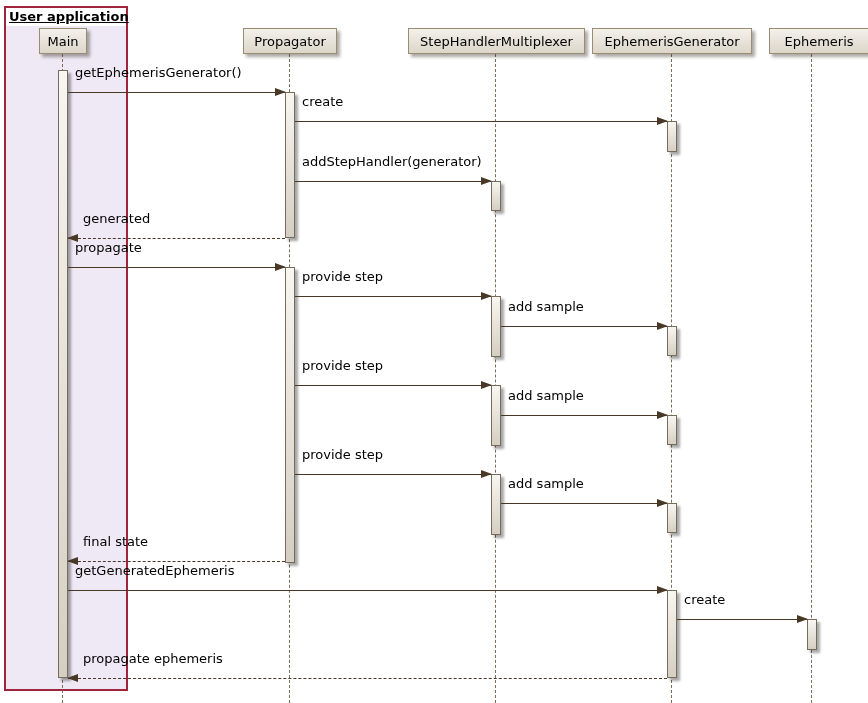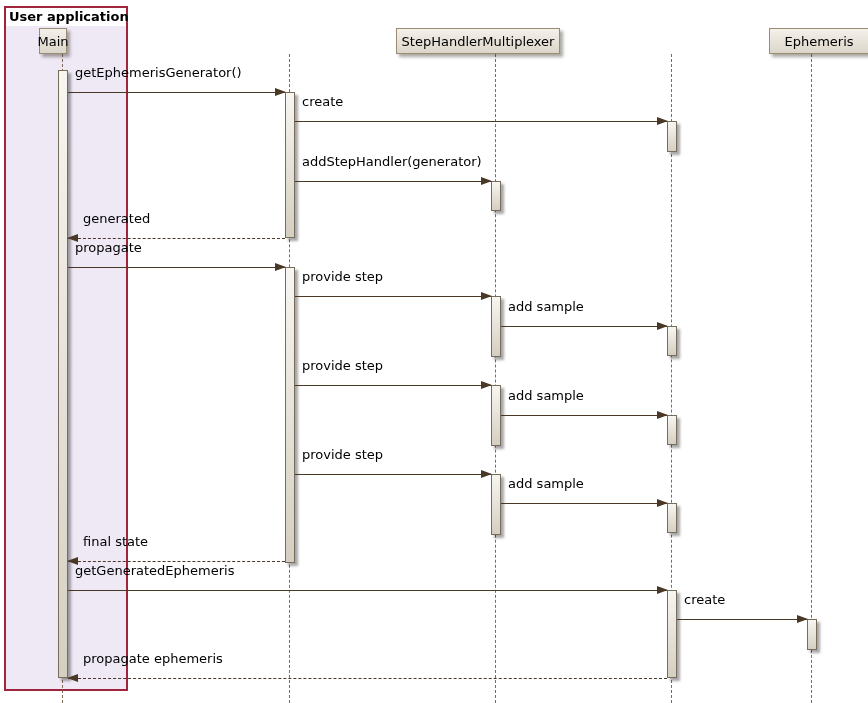"User application" .frame-title { text-decoration: none -> underline }
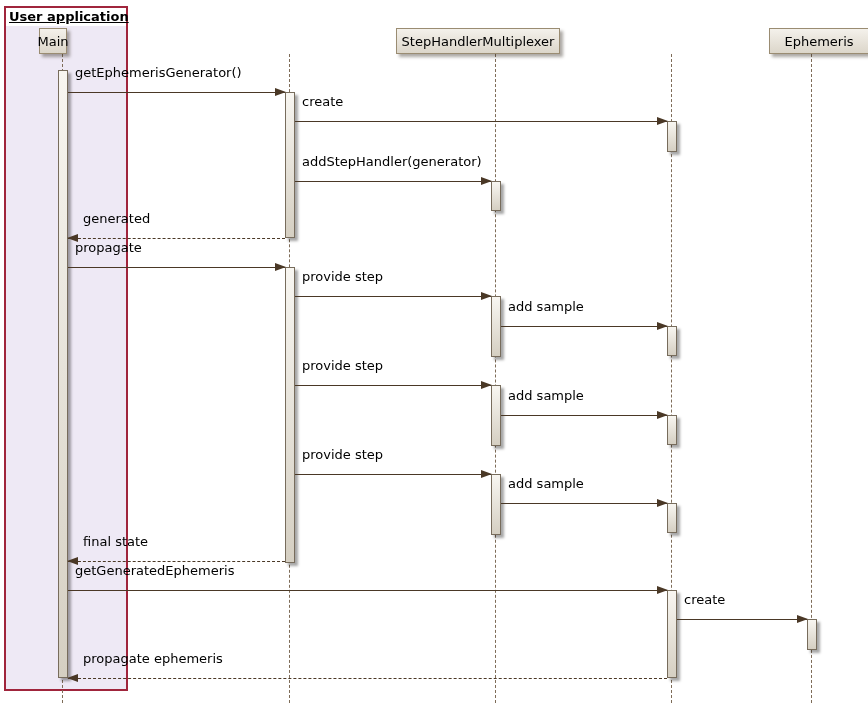"Main" div.participant { width: 28px -> 48px }
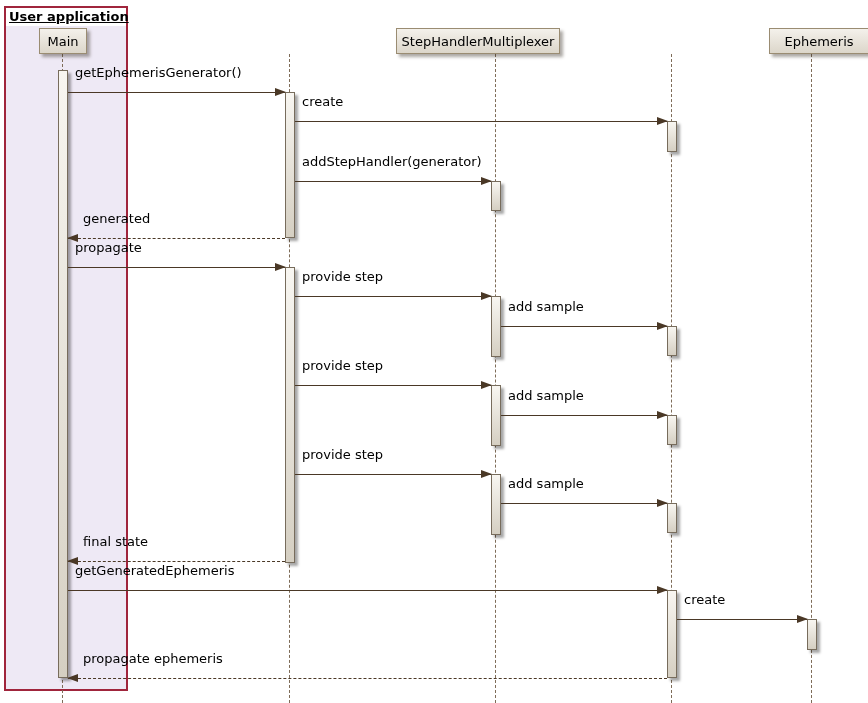"Propagator" div.participant { html: none -> <div>Propagator</div> }
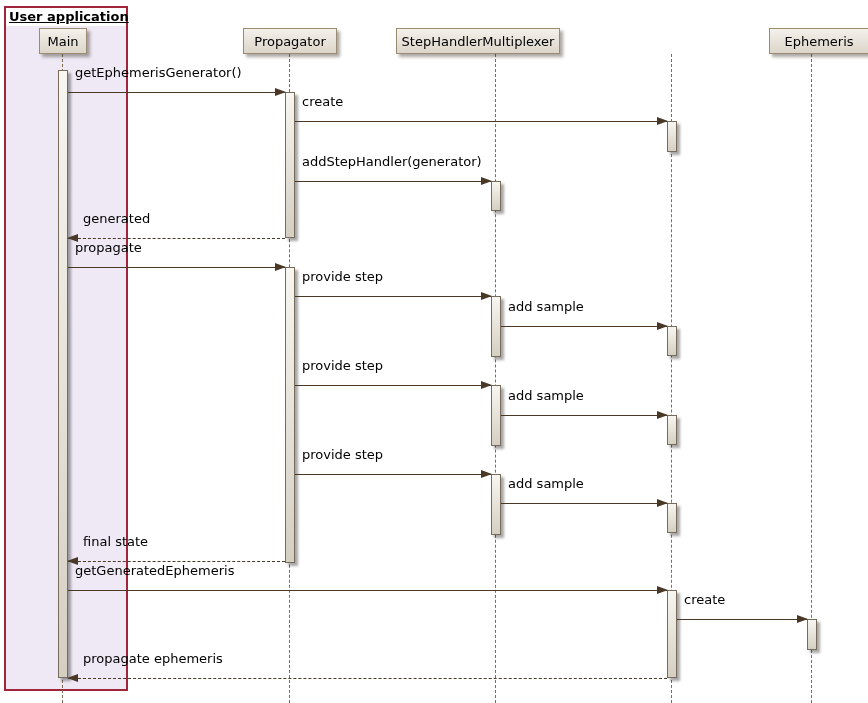"StepHandlerMultiplexer" div.participant { left: 396px -> 408px; width: 164px -> 177px }
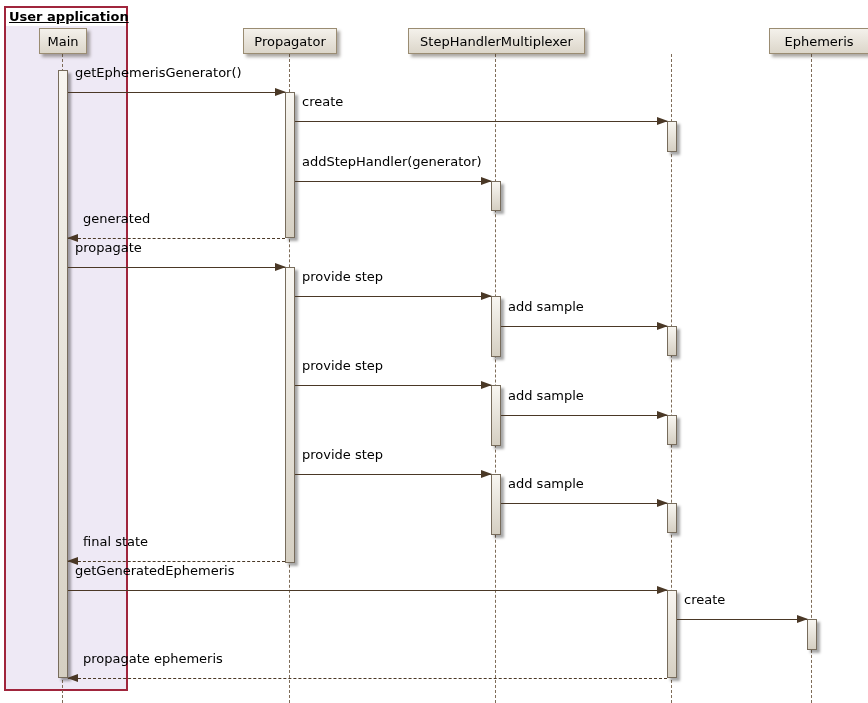"EphemerisGenerator" div.participant { html: none -> <div>EphemerisGenerator</div> }
